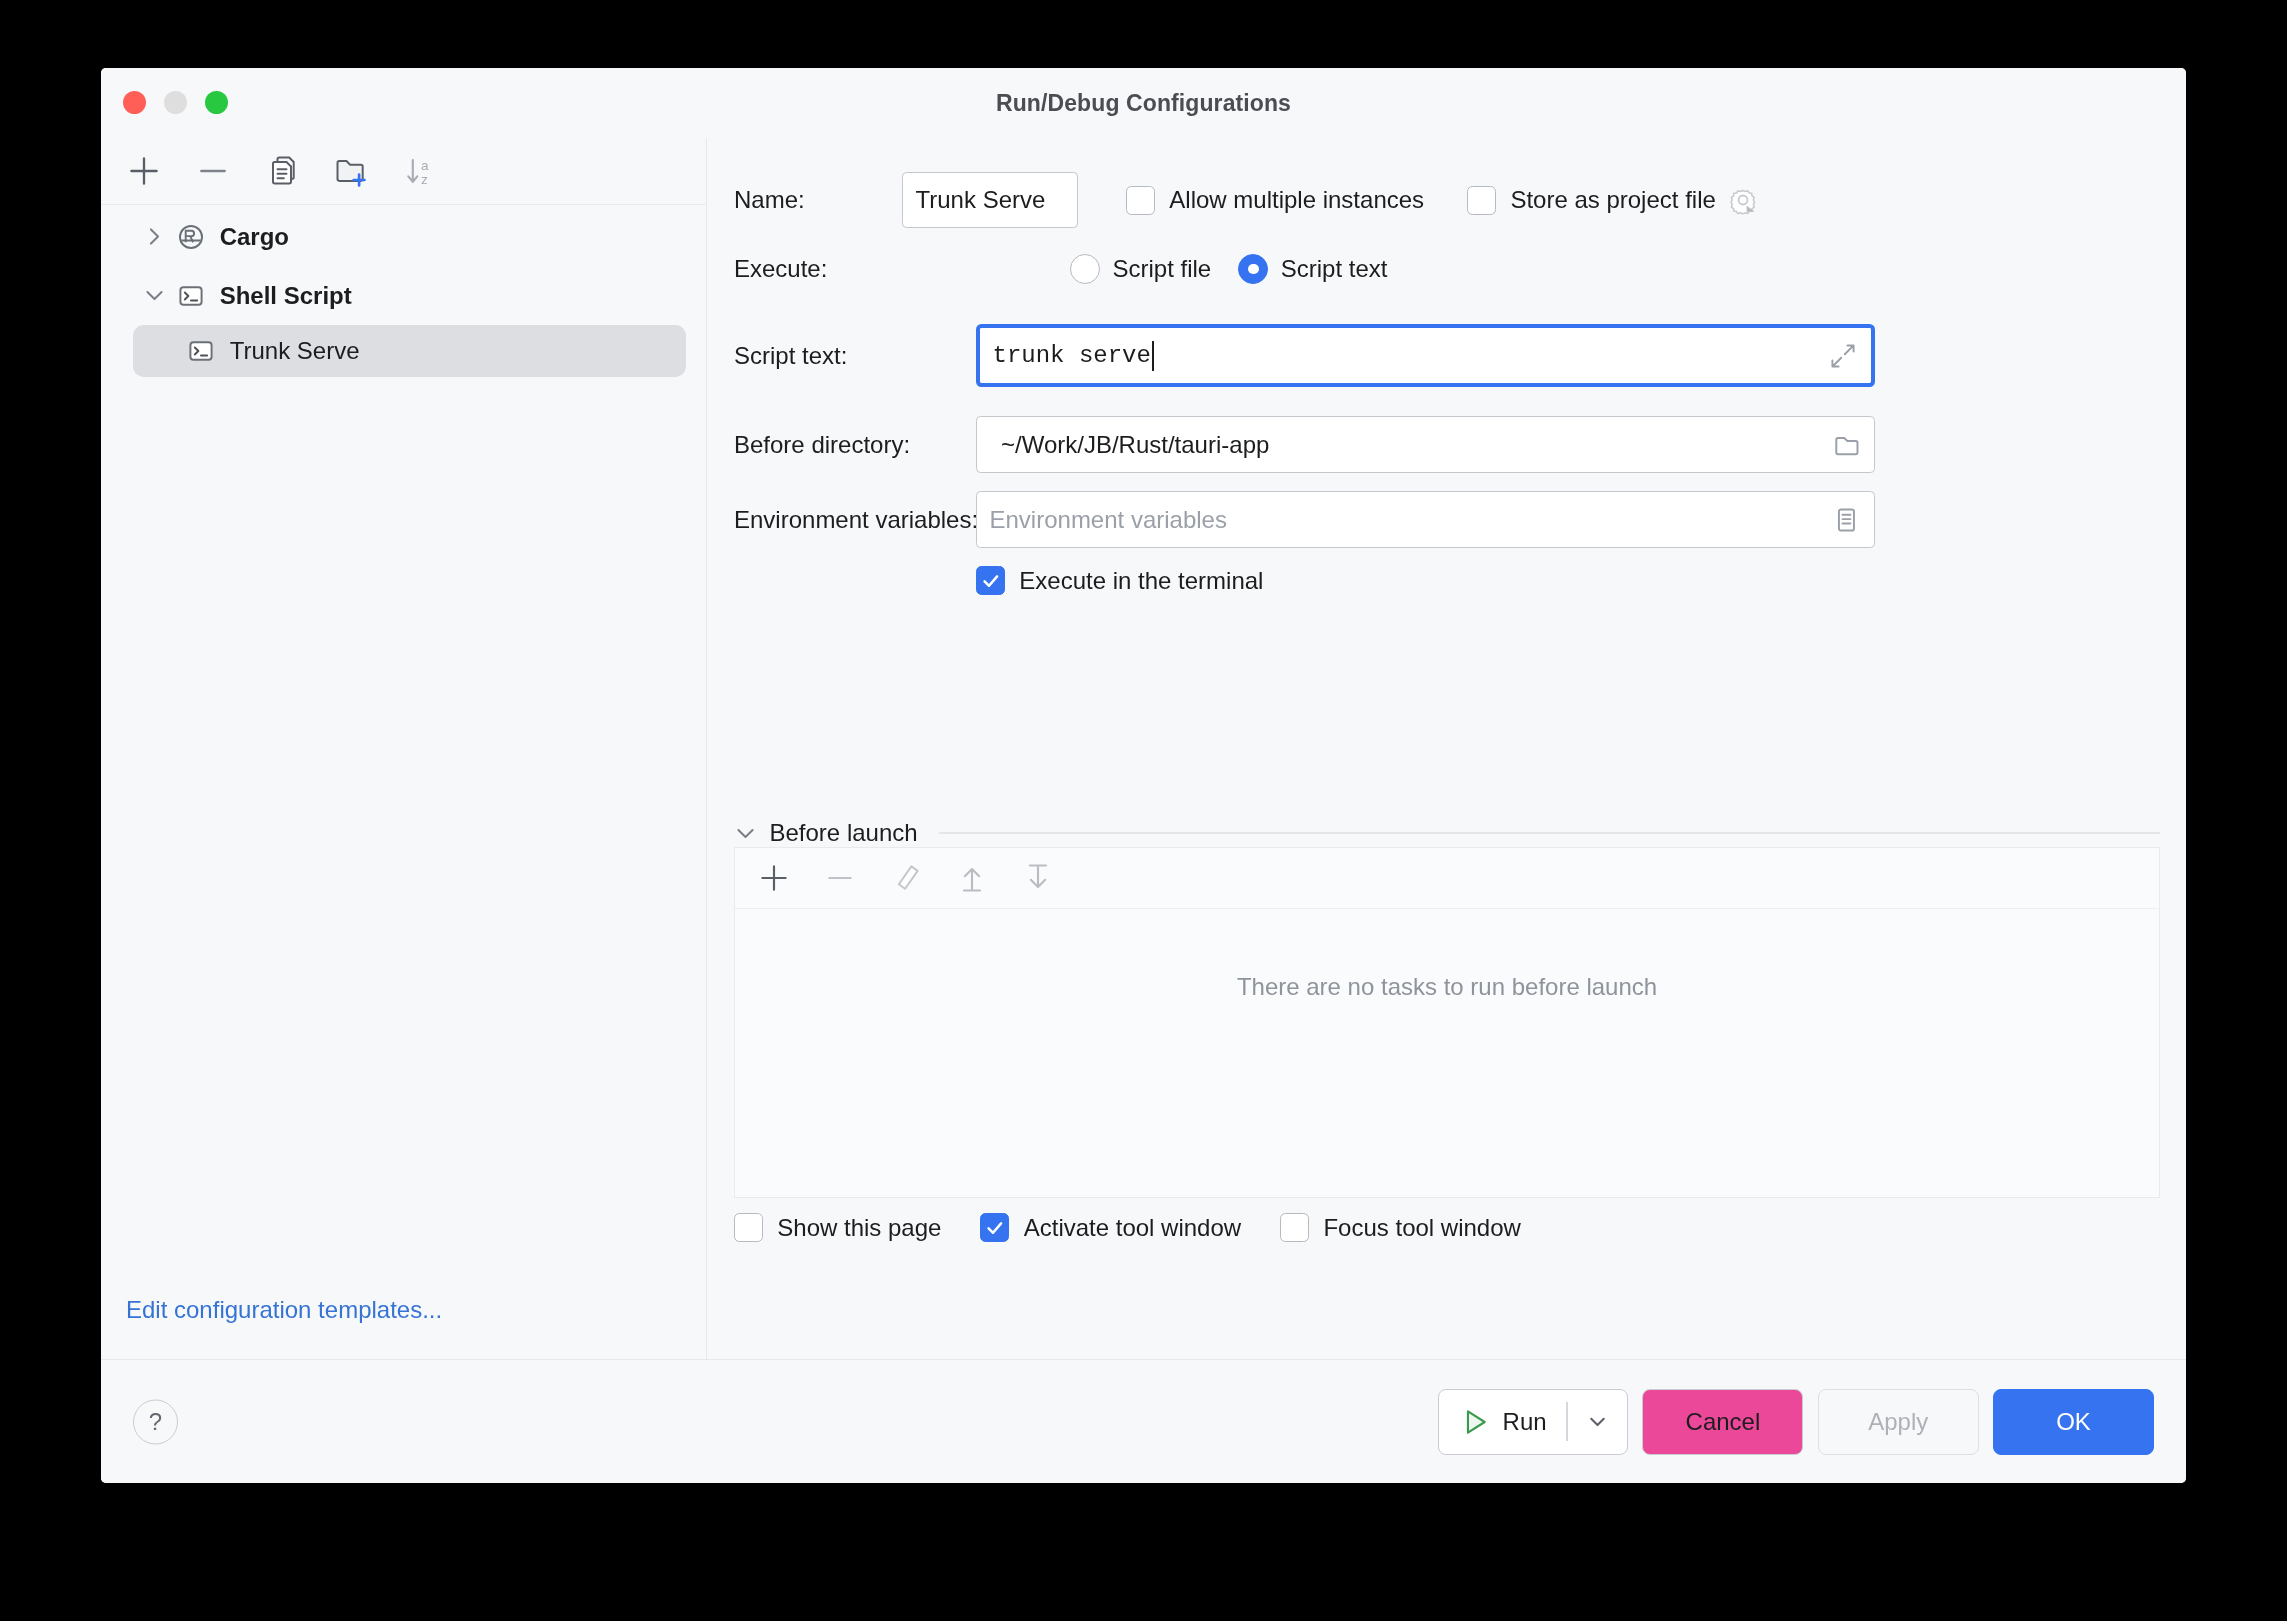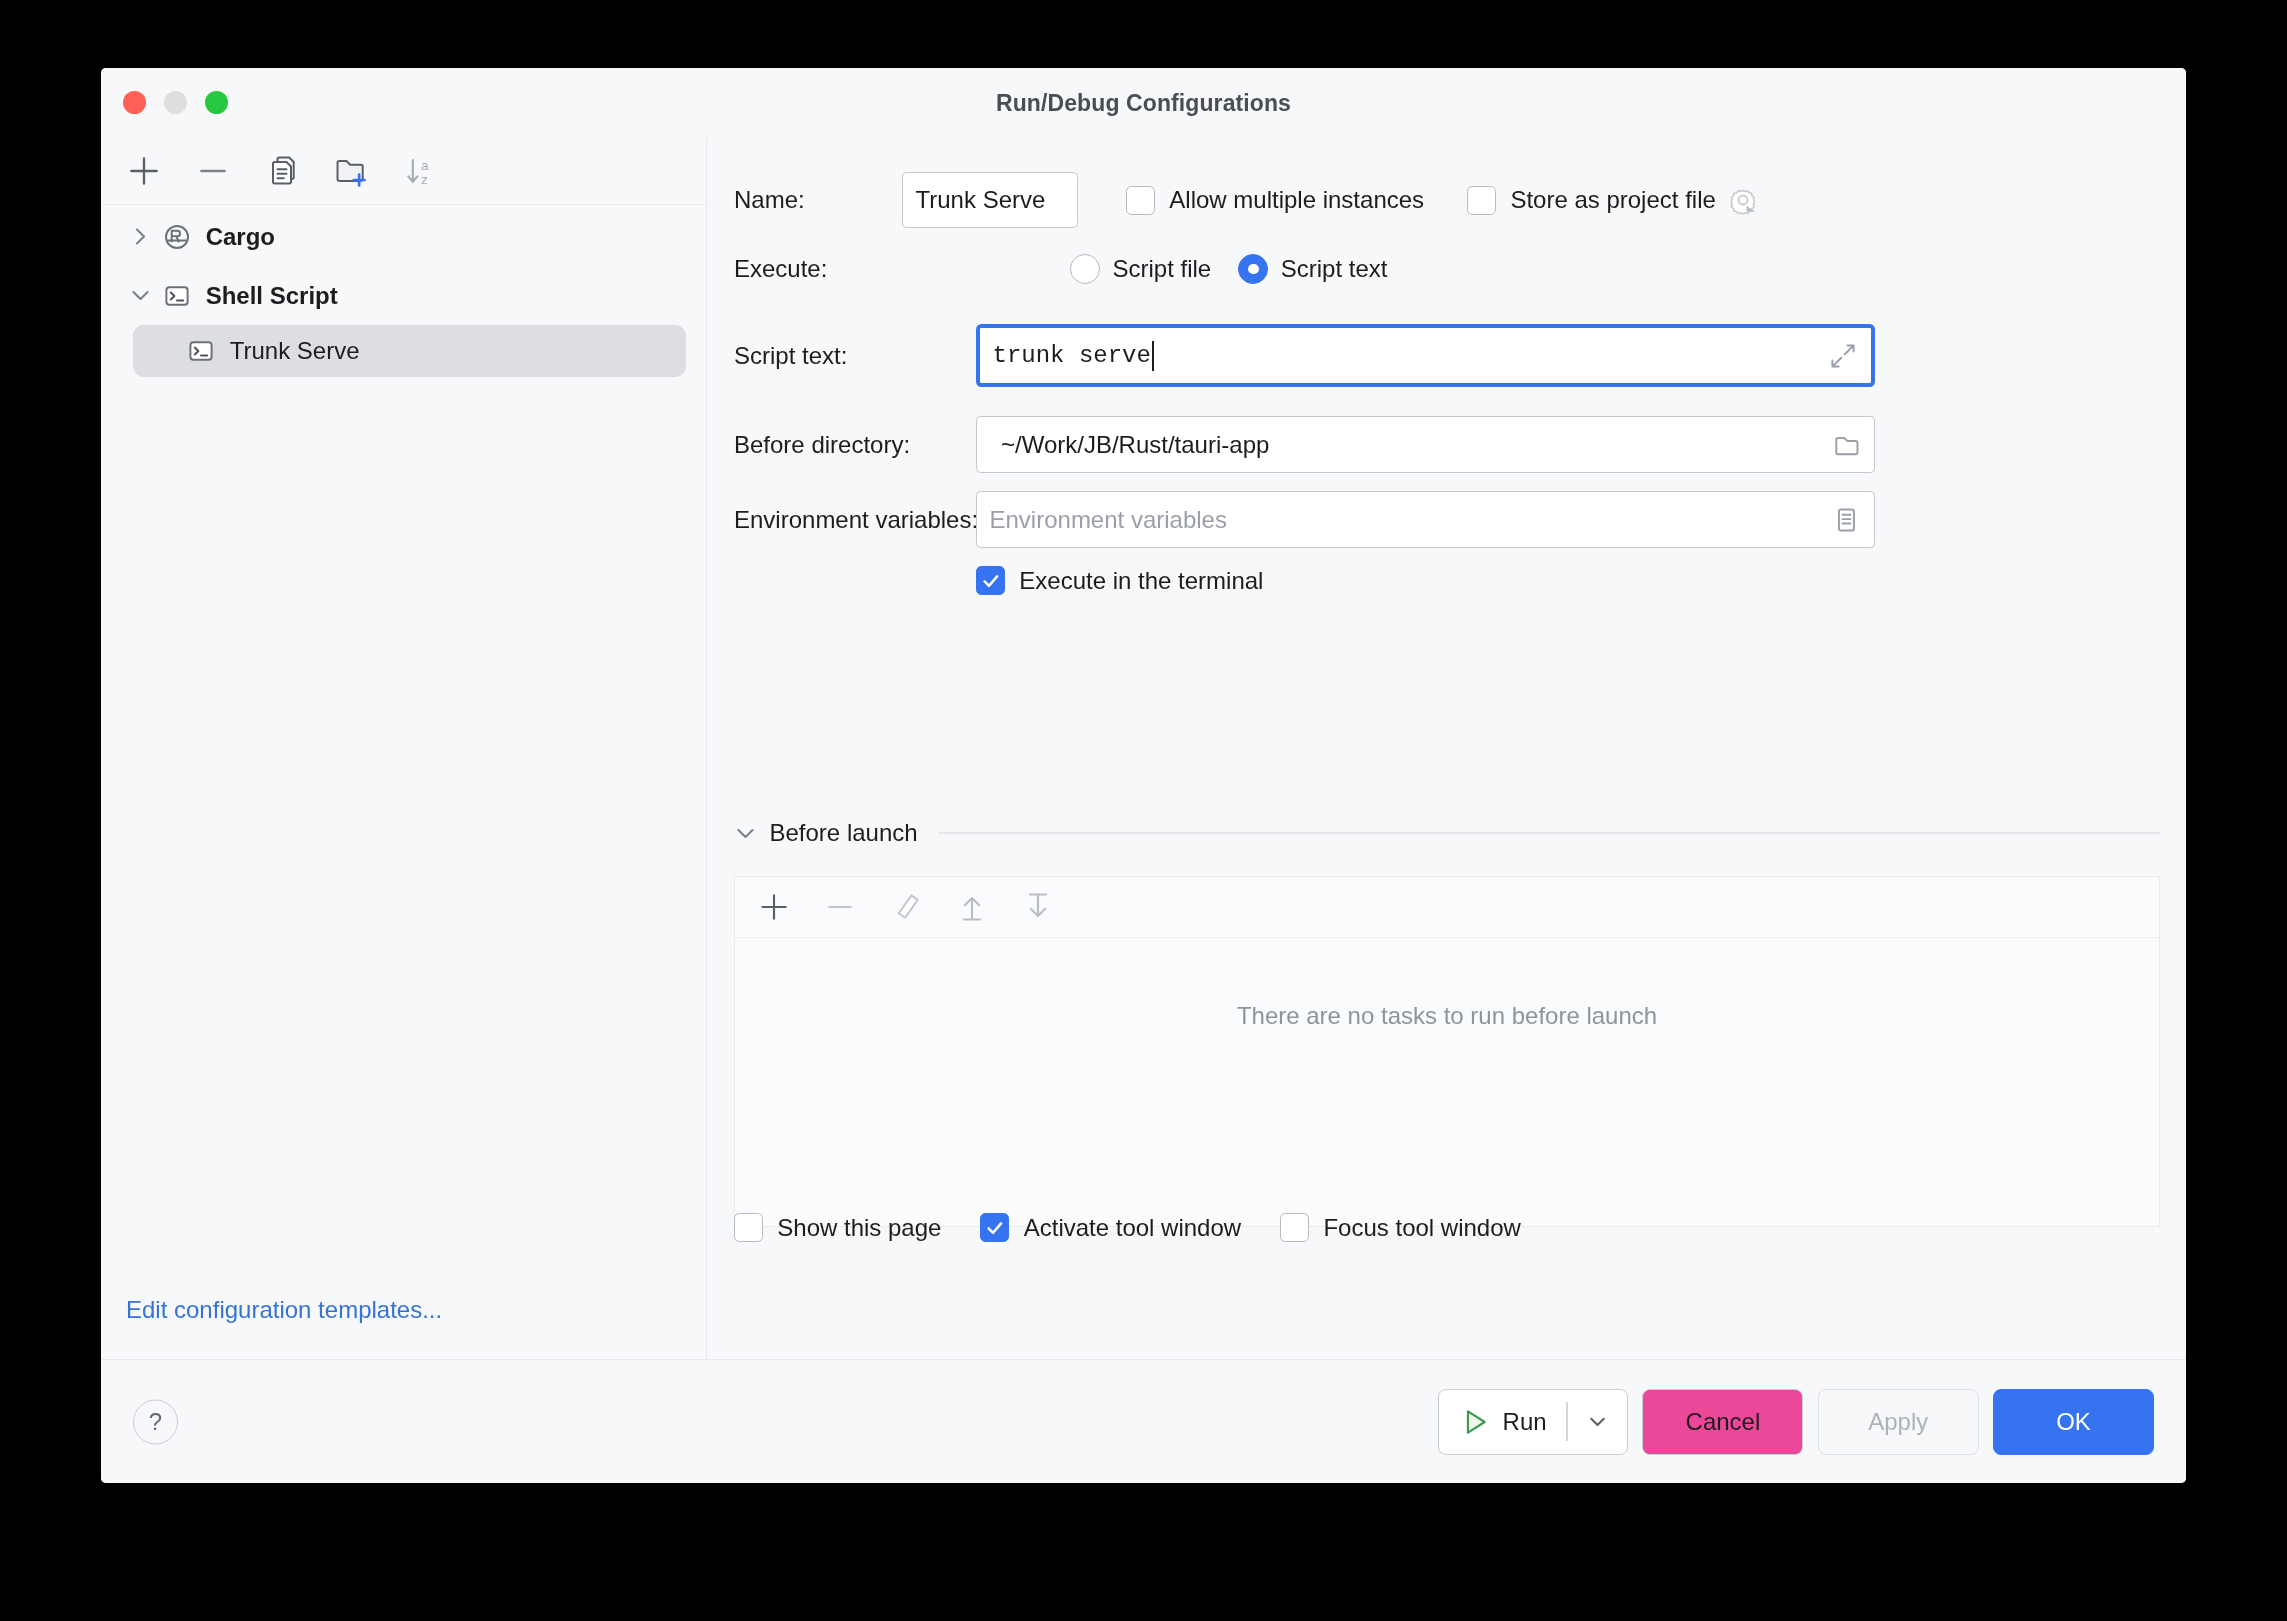"Cargo" .tree-row { padding-left: 20px -> 34px }
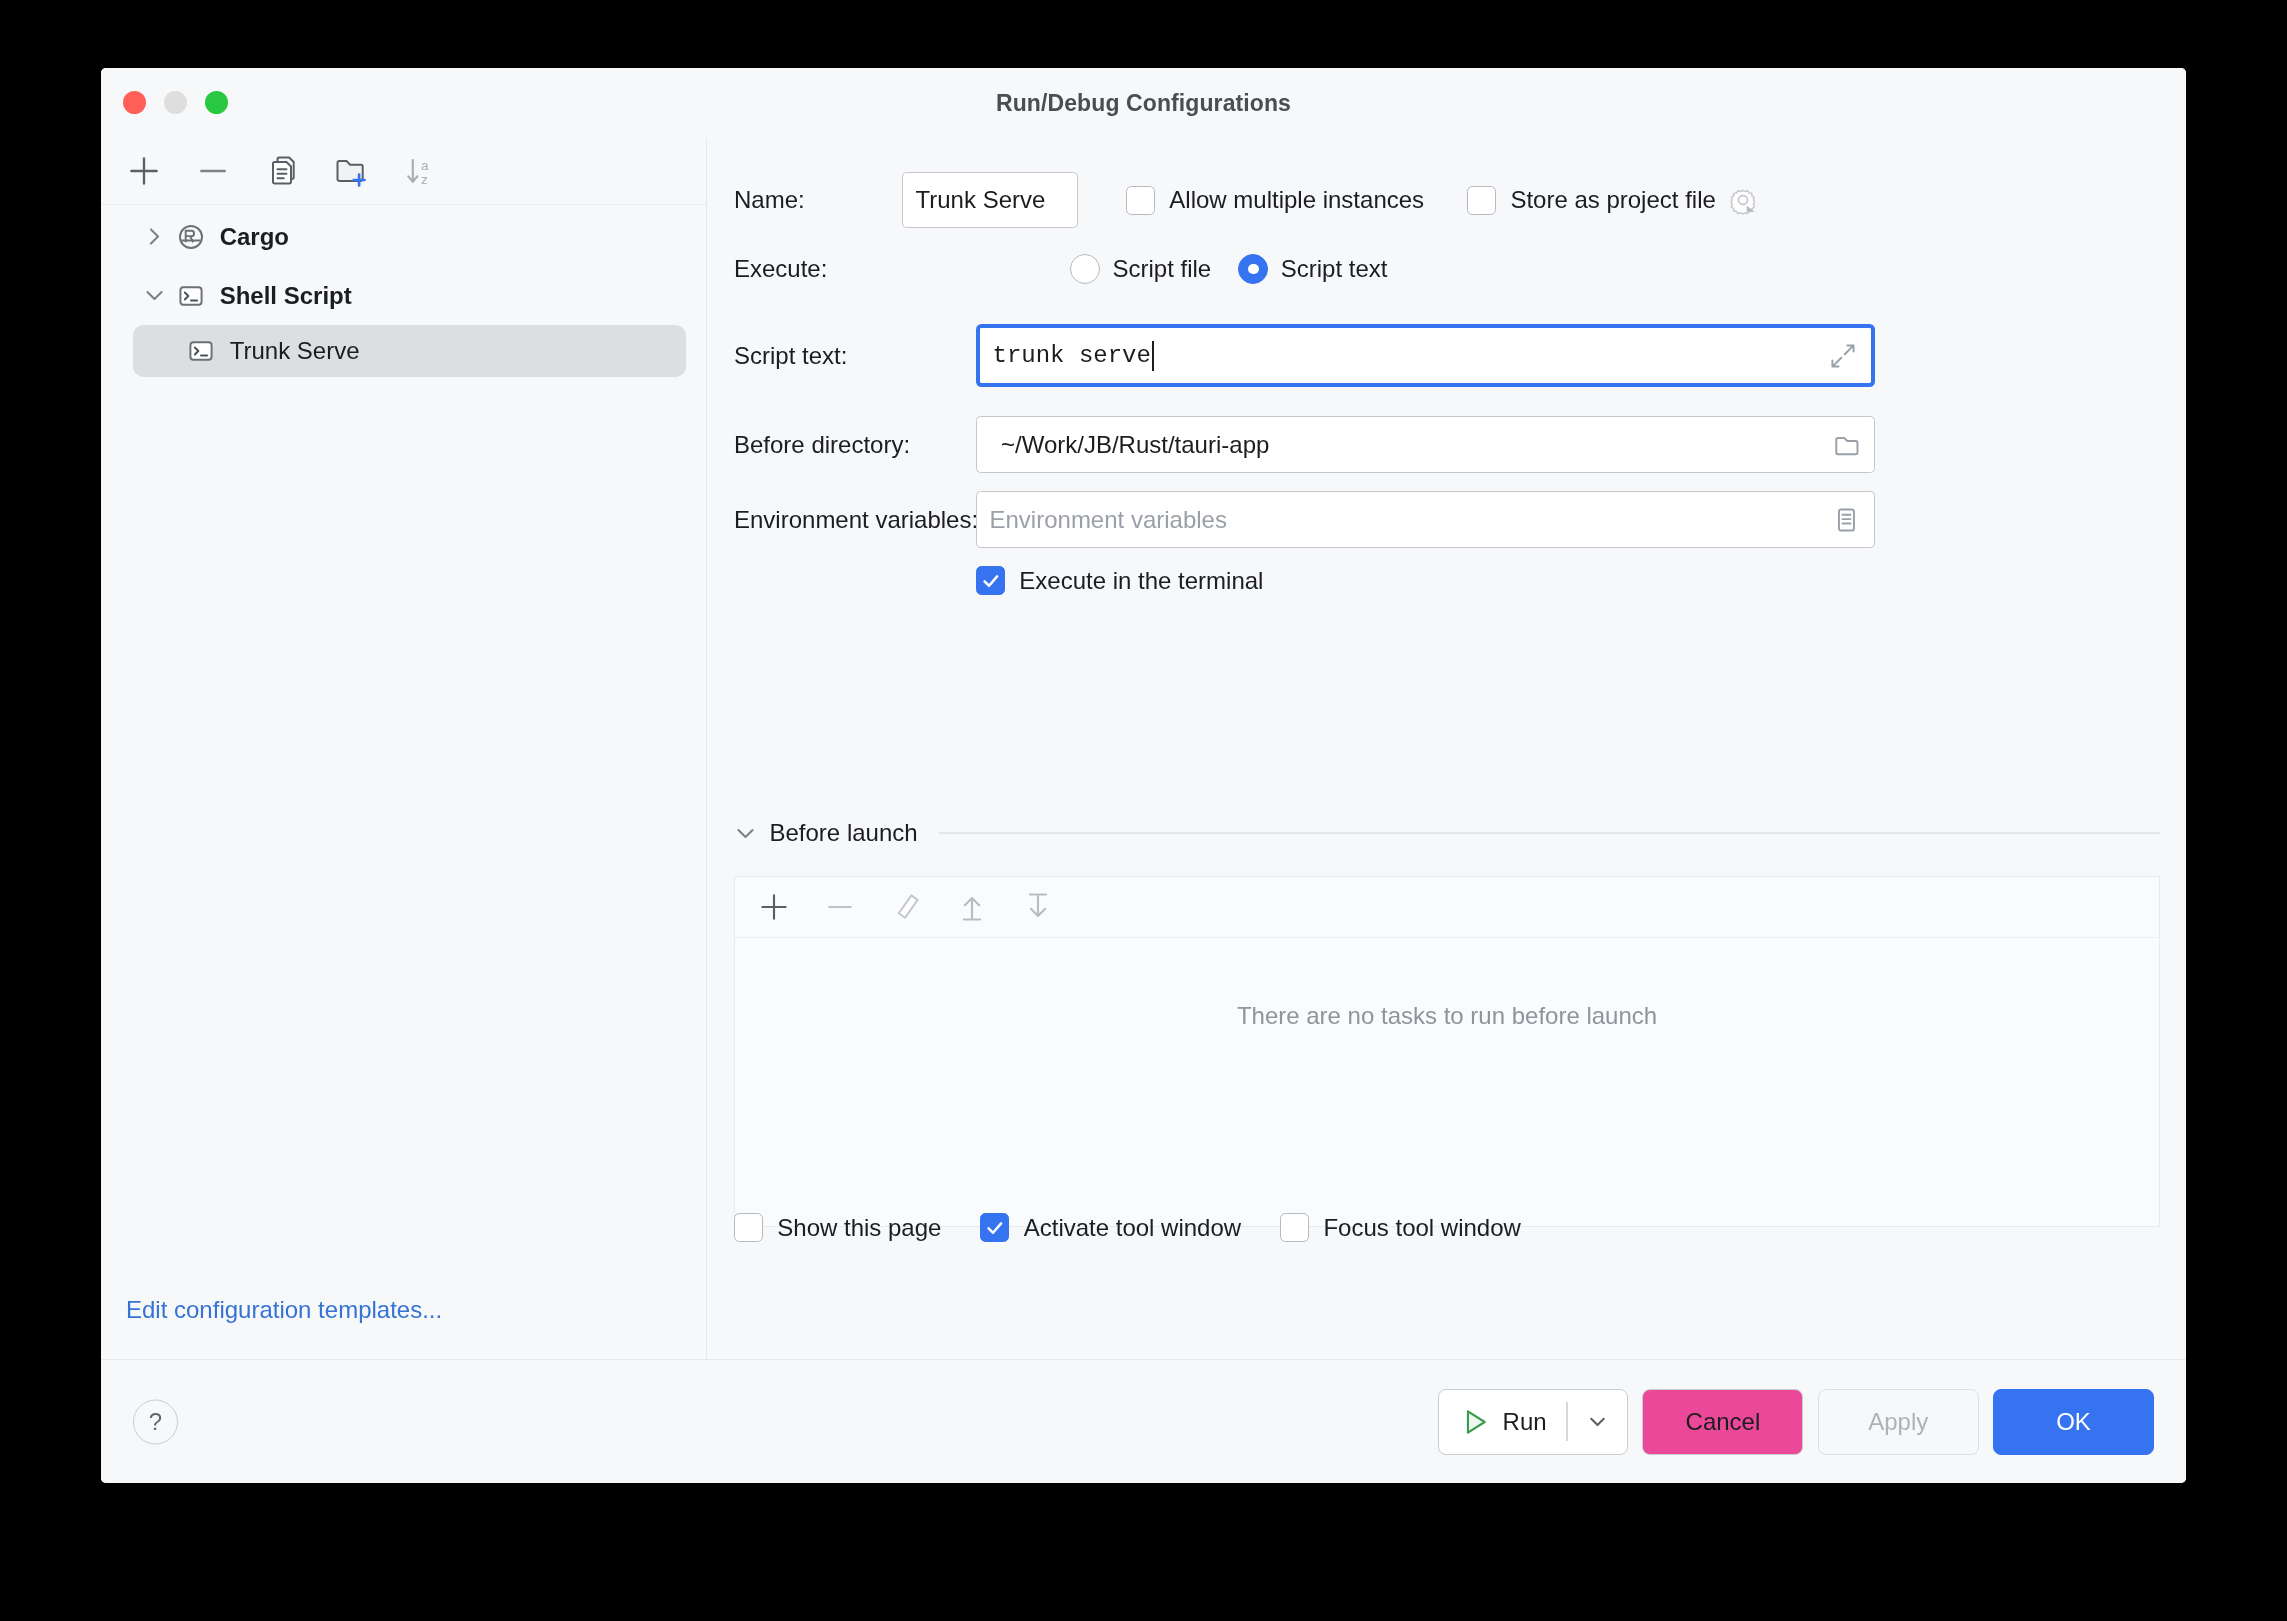"There are no tasks to" #bl-panel { margin-top: 29px -> 0 }
